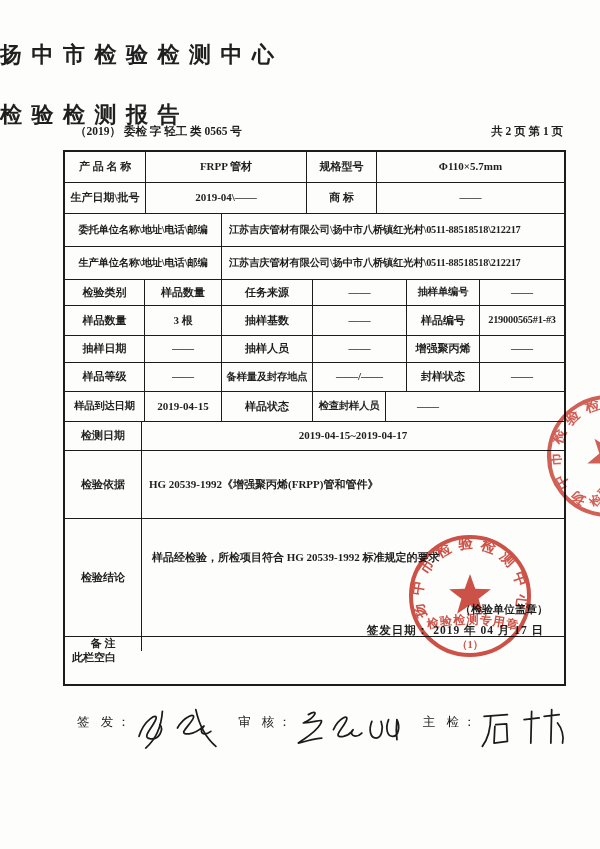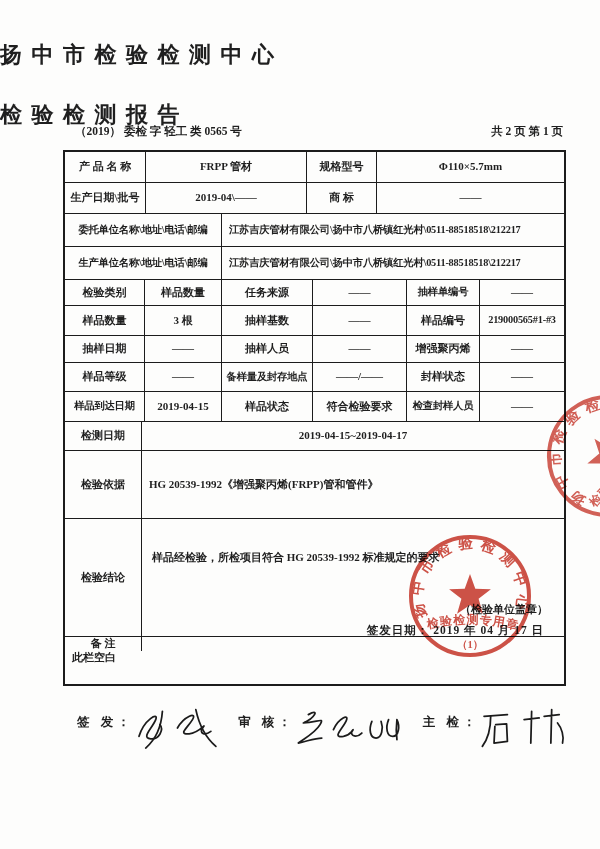"符合检验要求" div.td { html: <div>符合检验要求</div> -> none }
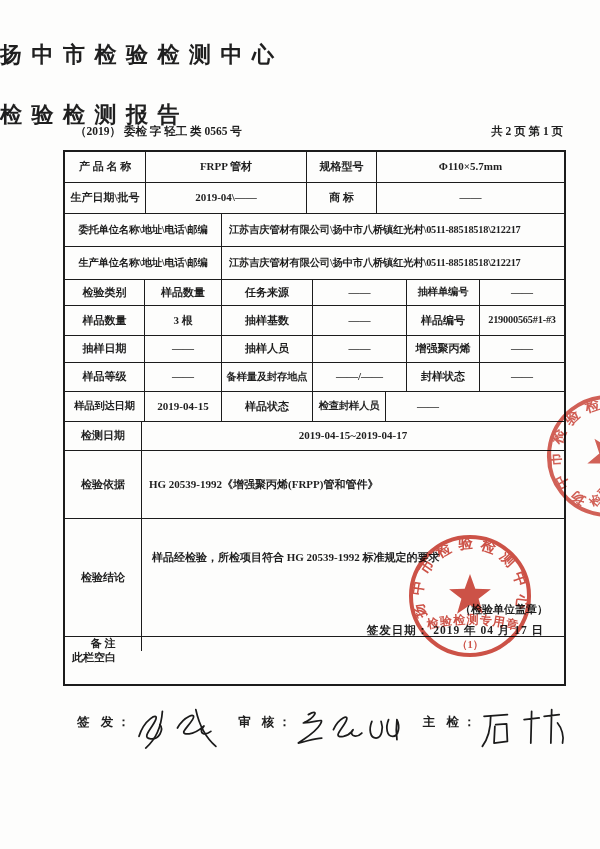"签 发：" .sig-label { font-weight: bold -> normal }
